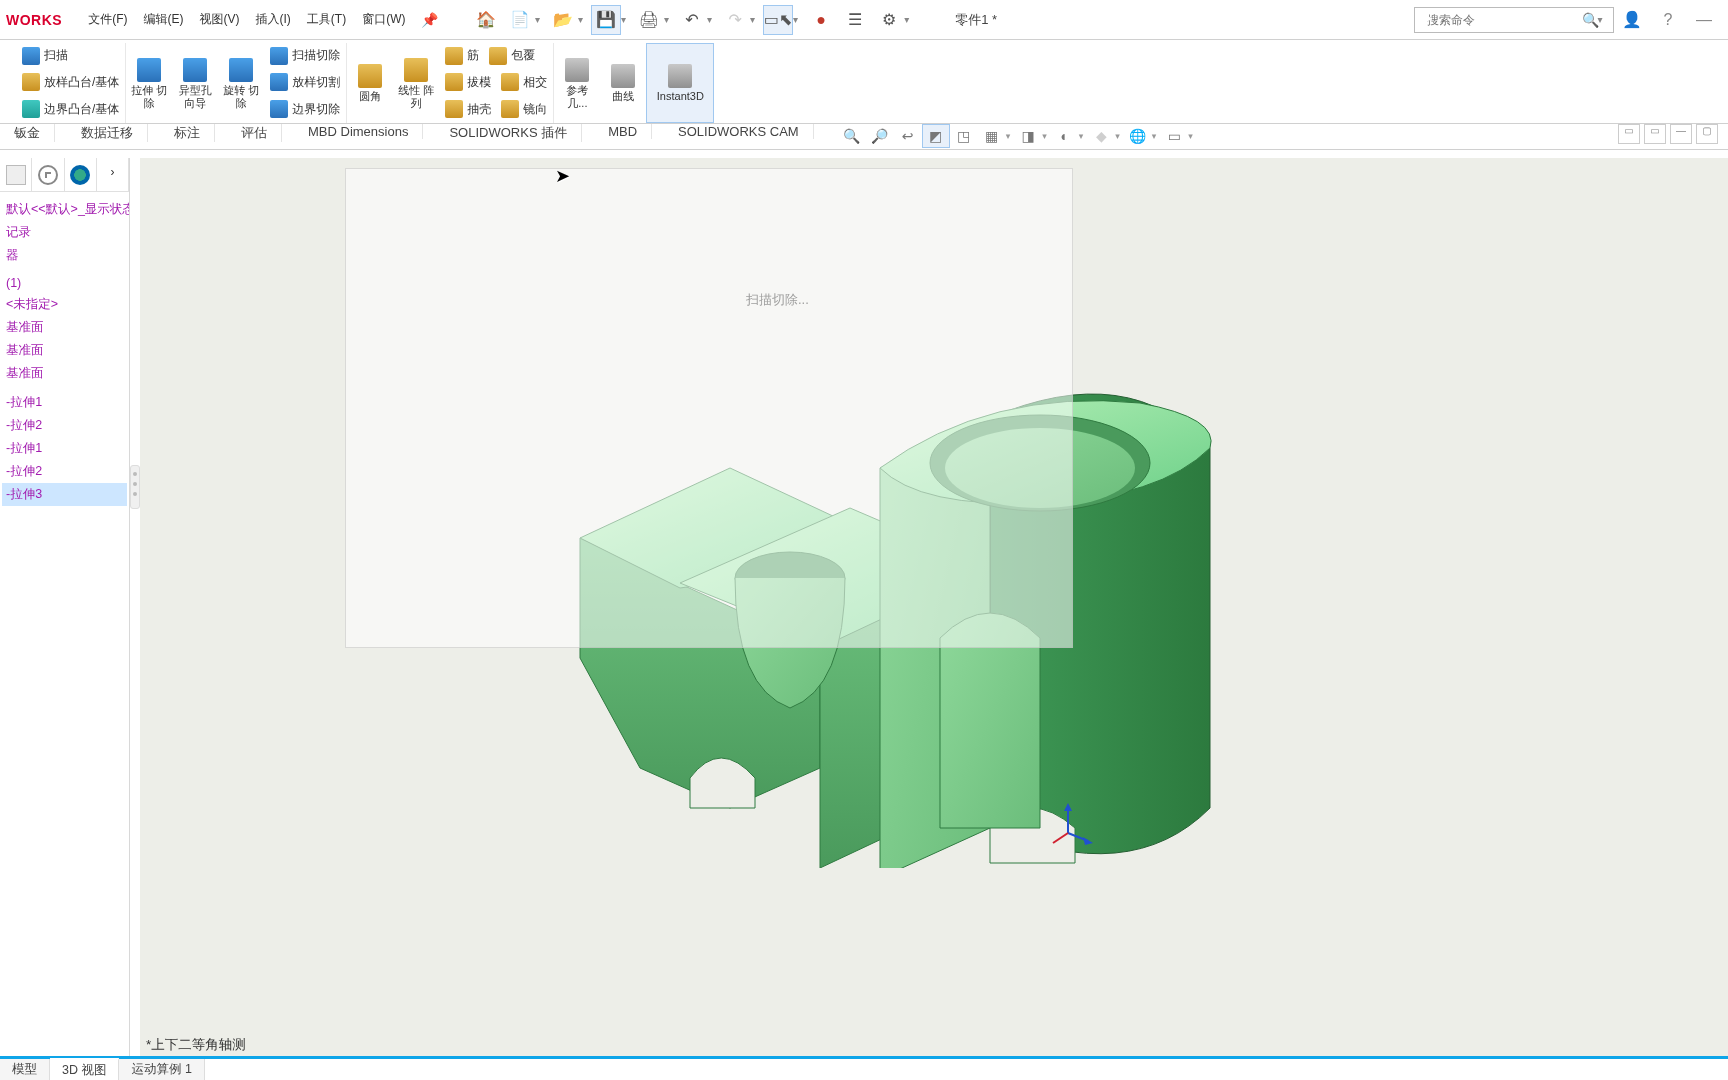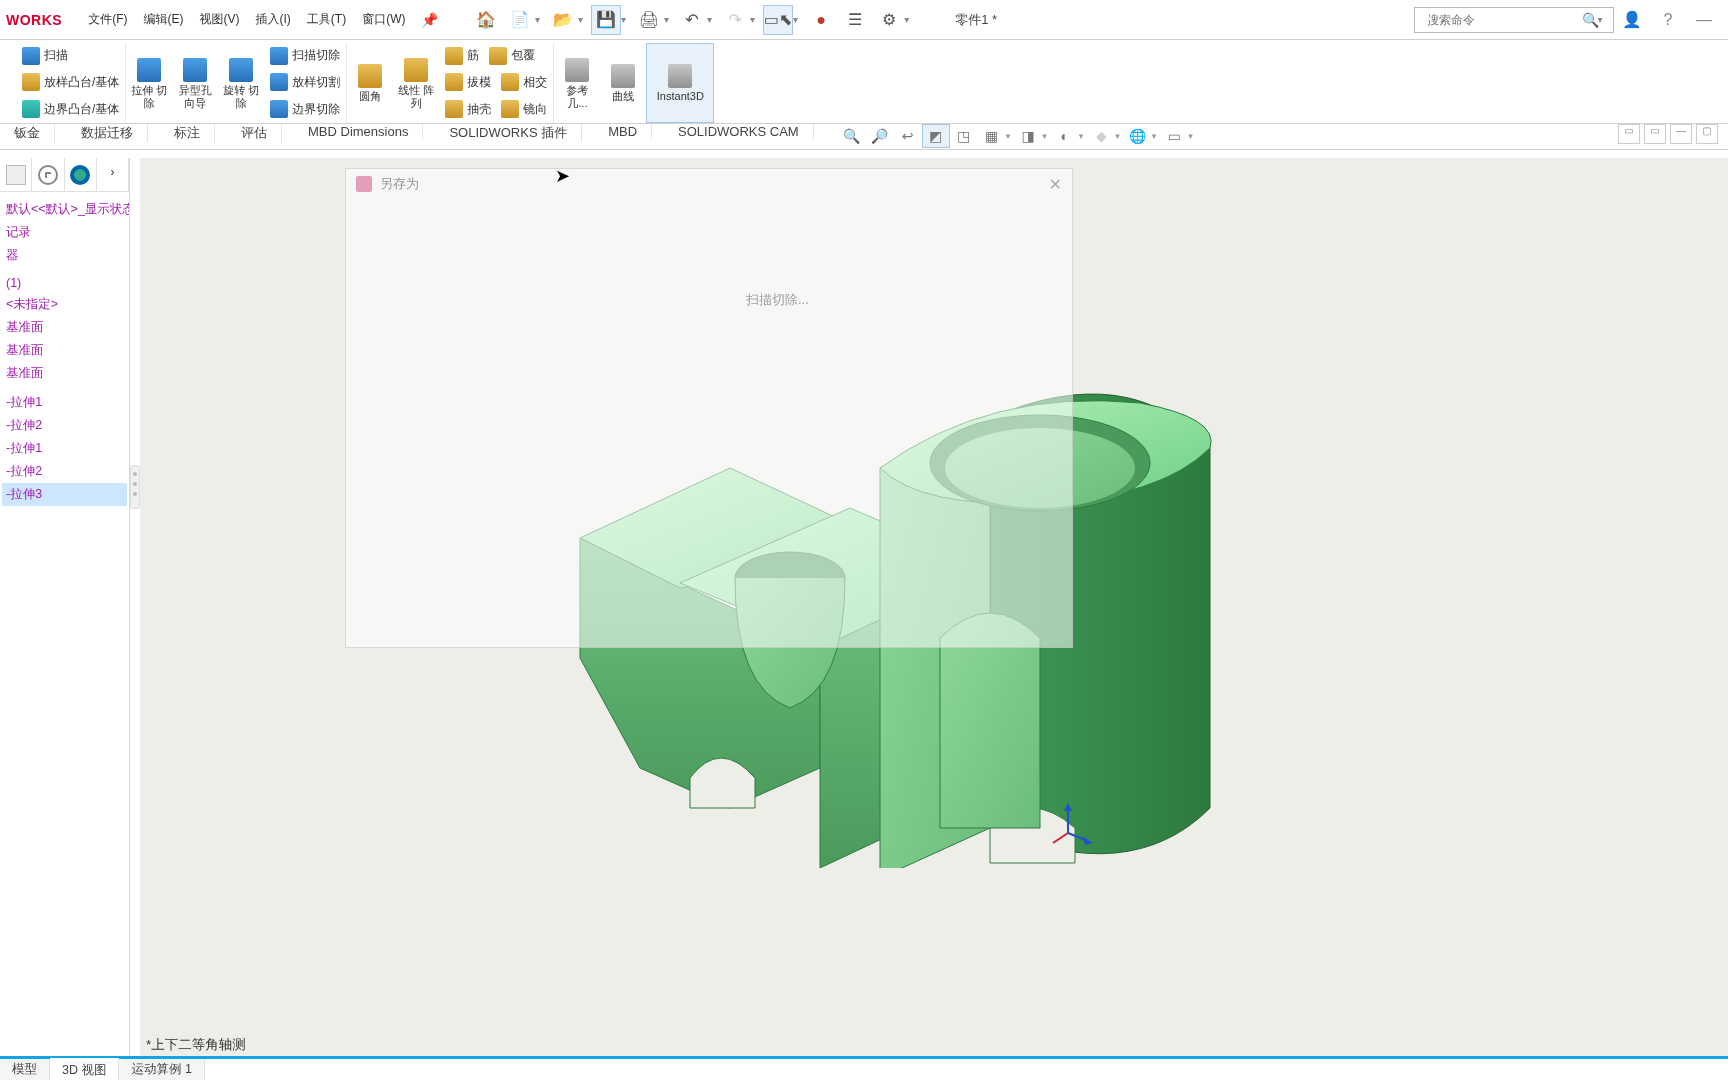"另存为" div.titlebar { html: <div> <span></span> <span>另存为</span> <span>✕</span> </div> -> none }
